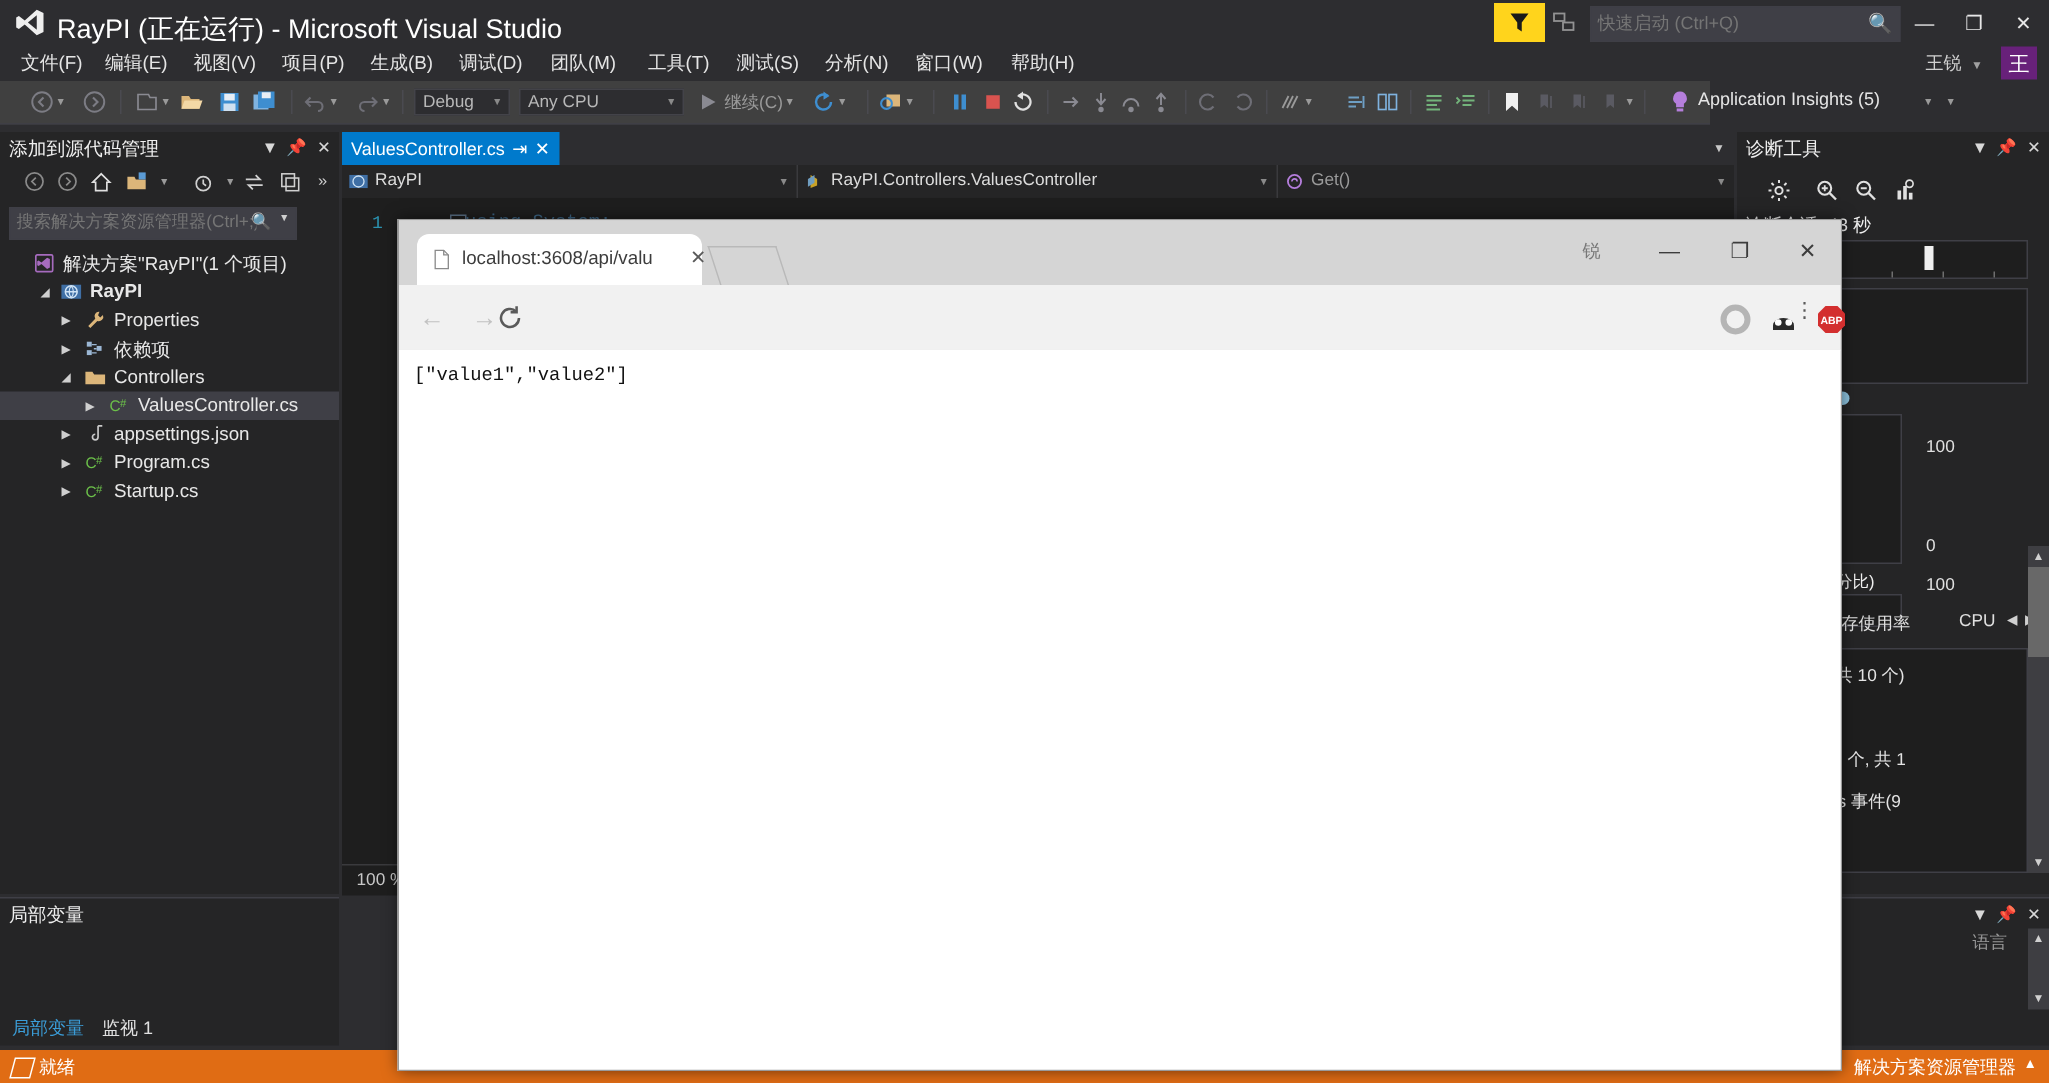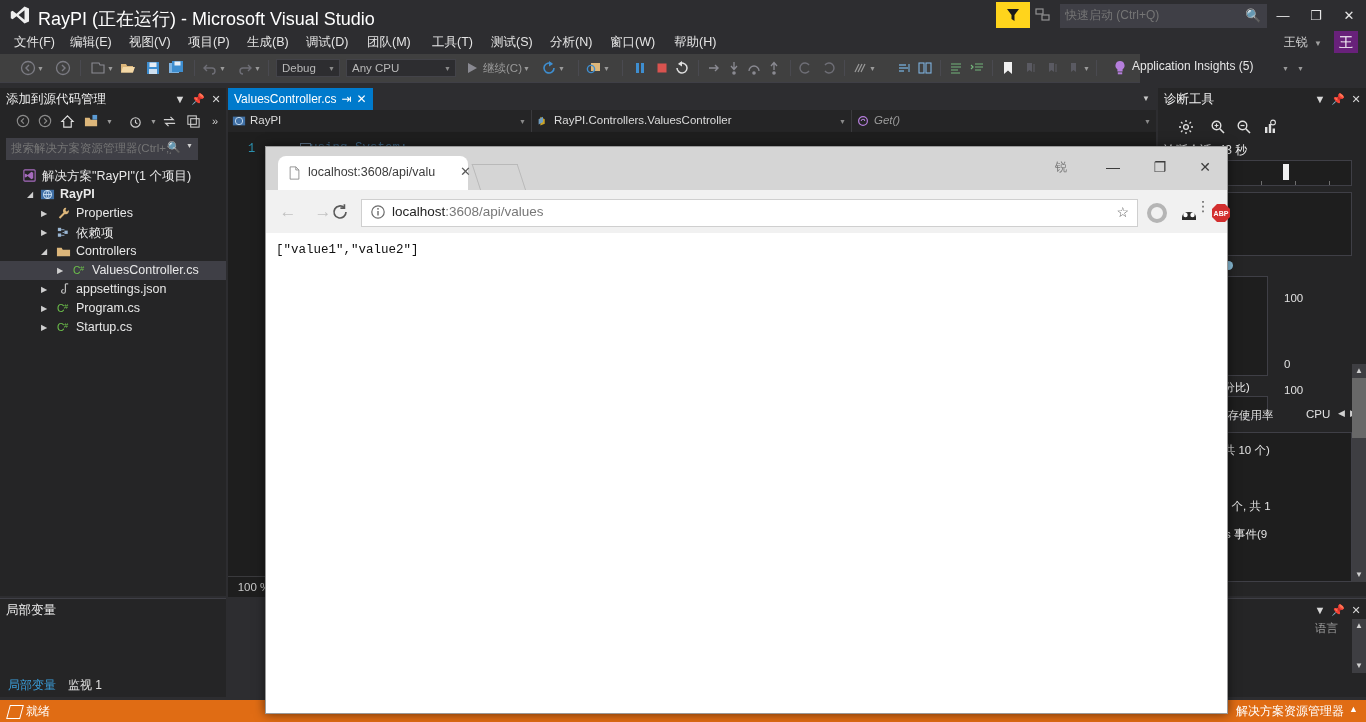"Get()" .nv .nvtxt.dim { font-style: italic -> none }
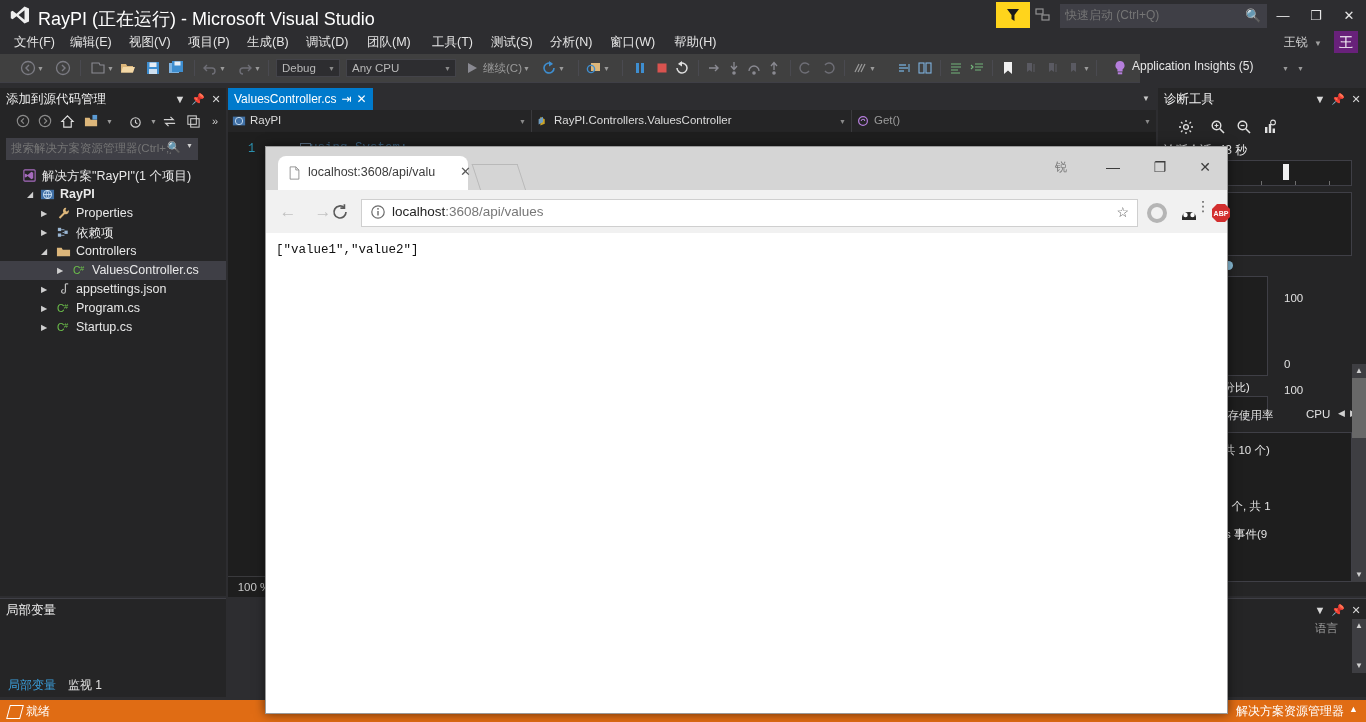"localhost:3608/api/values" div.omnibox { html: <div> <span> <svg> <circle></circle> <path></path> <circle></circle> </svg> </span> <span><span>localhost</span><span>:3608/api/values</span></span> <span>☆</span> </div> -> none }
